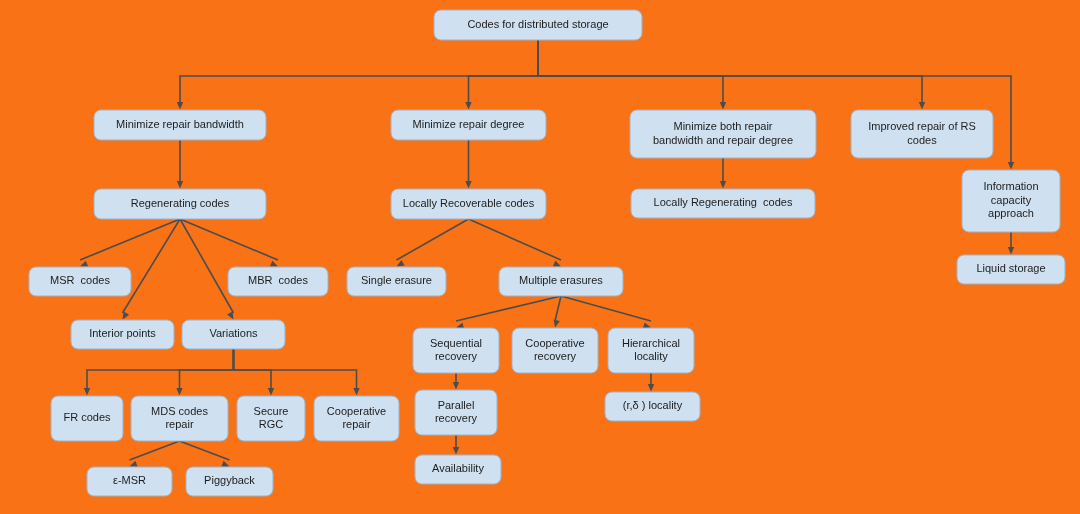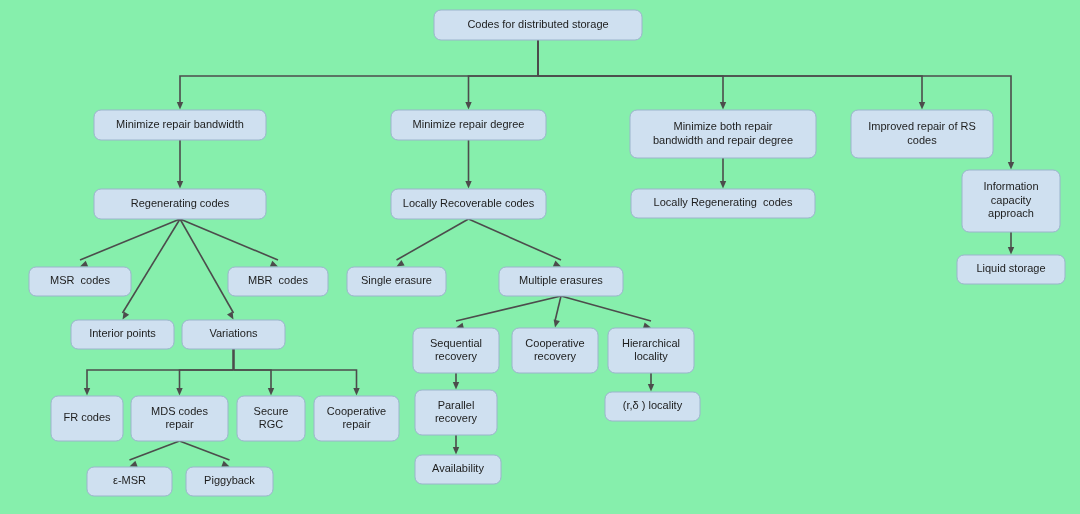"Codes for distributed storage" #diagram-root { background: #86efac -> #f97316 }
